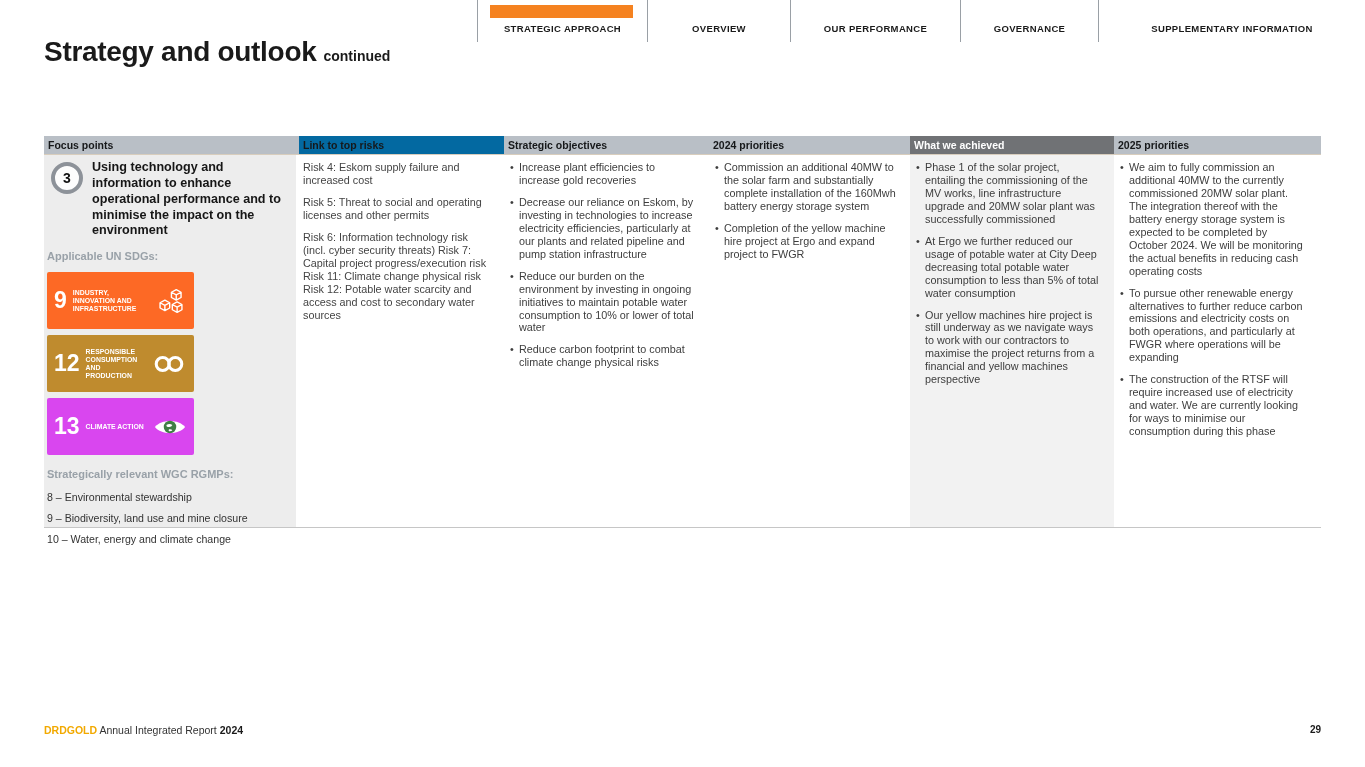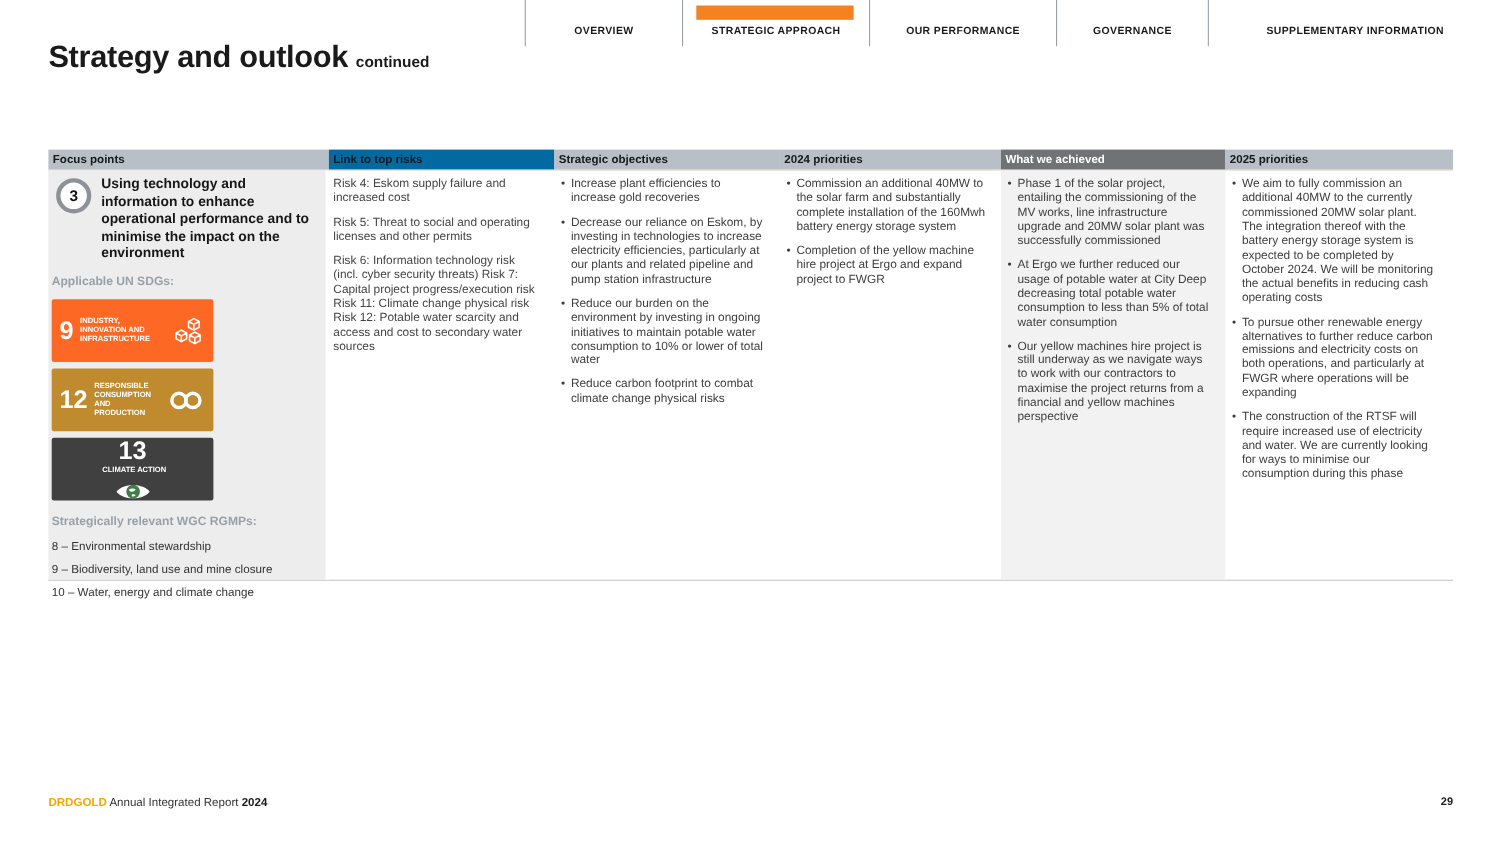"OVERVIEW" div.tab { order: before "STRATEGIC APPROACH" -> after "STRATEGIC APPROACH" }
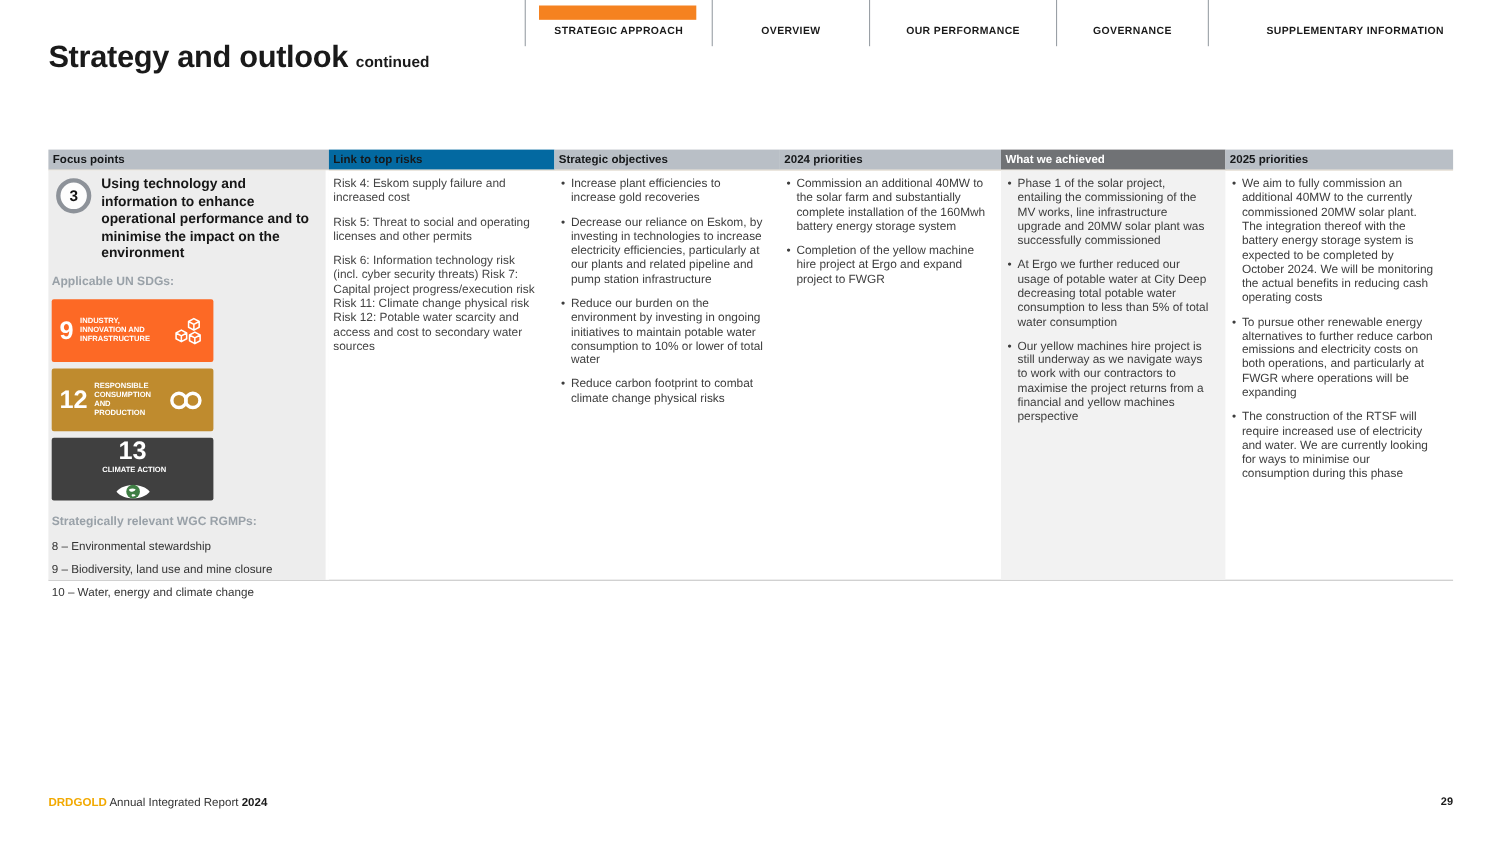"13" div.sdg-tile { background: #404040 -> #d946ef; flex-direction: column -> none }
